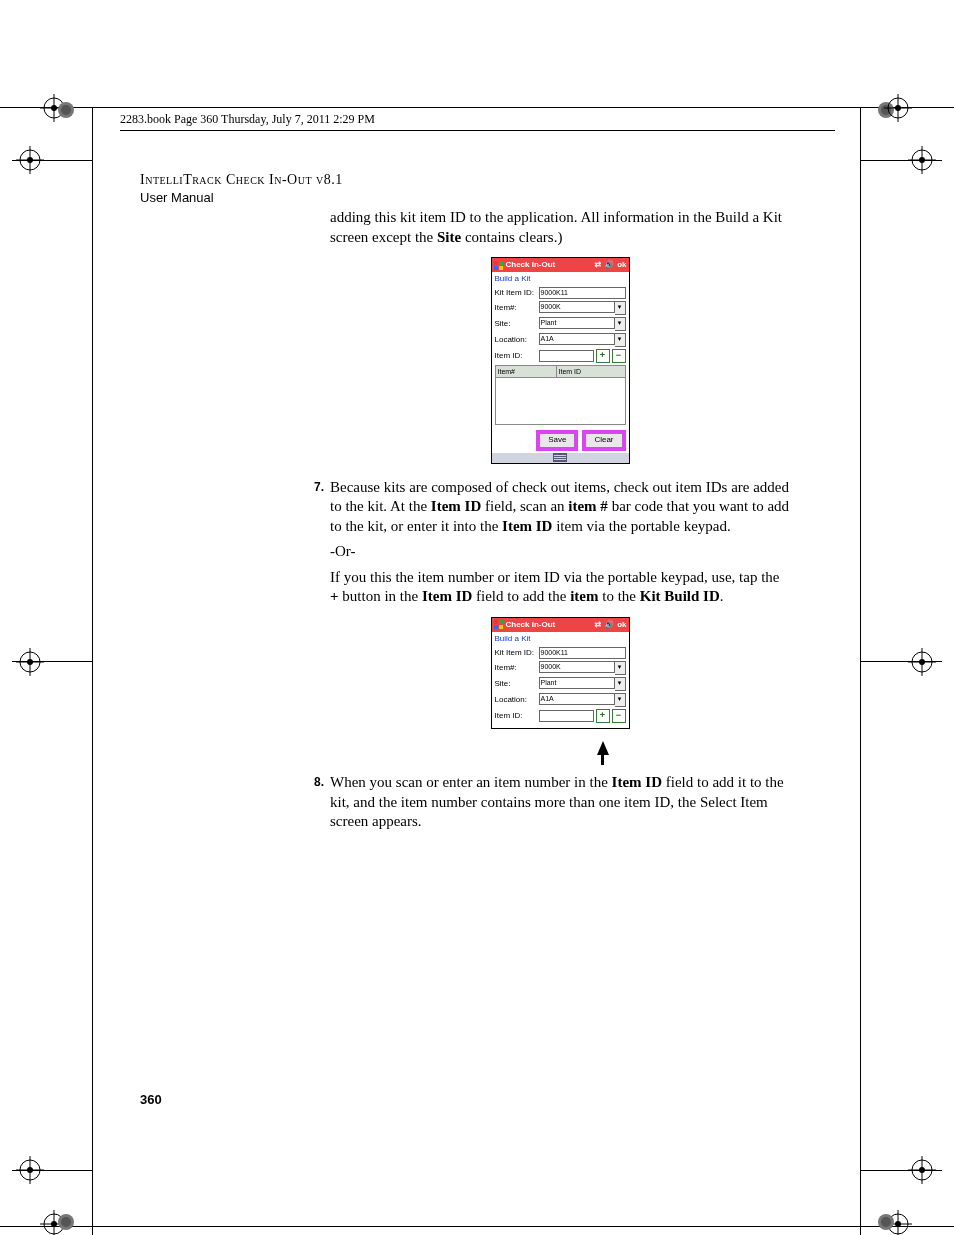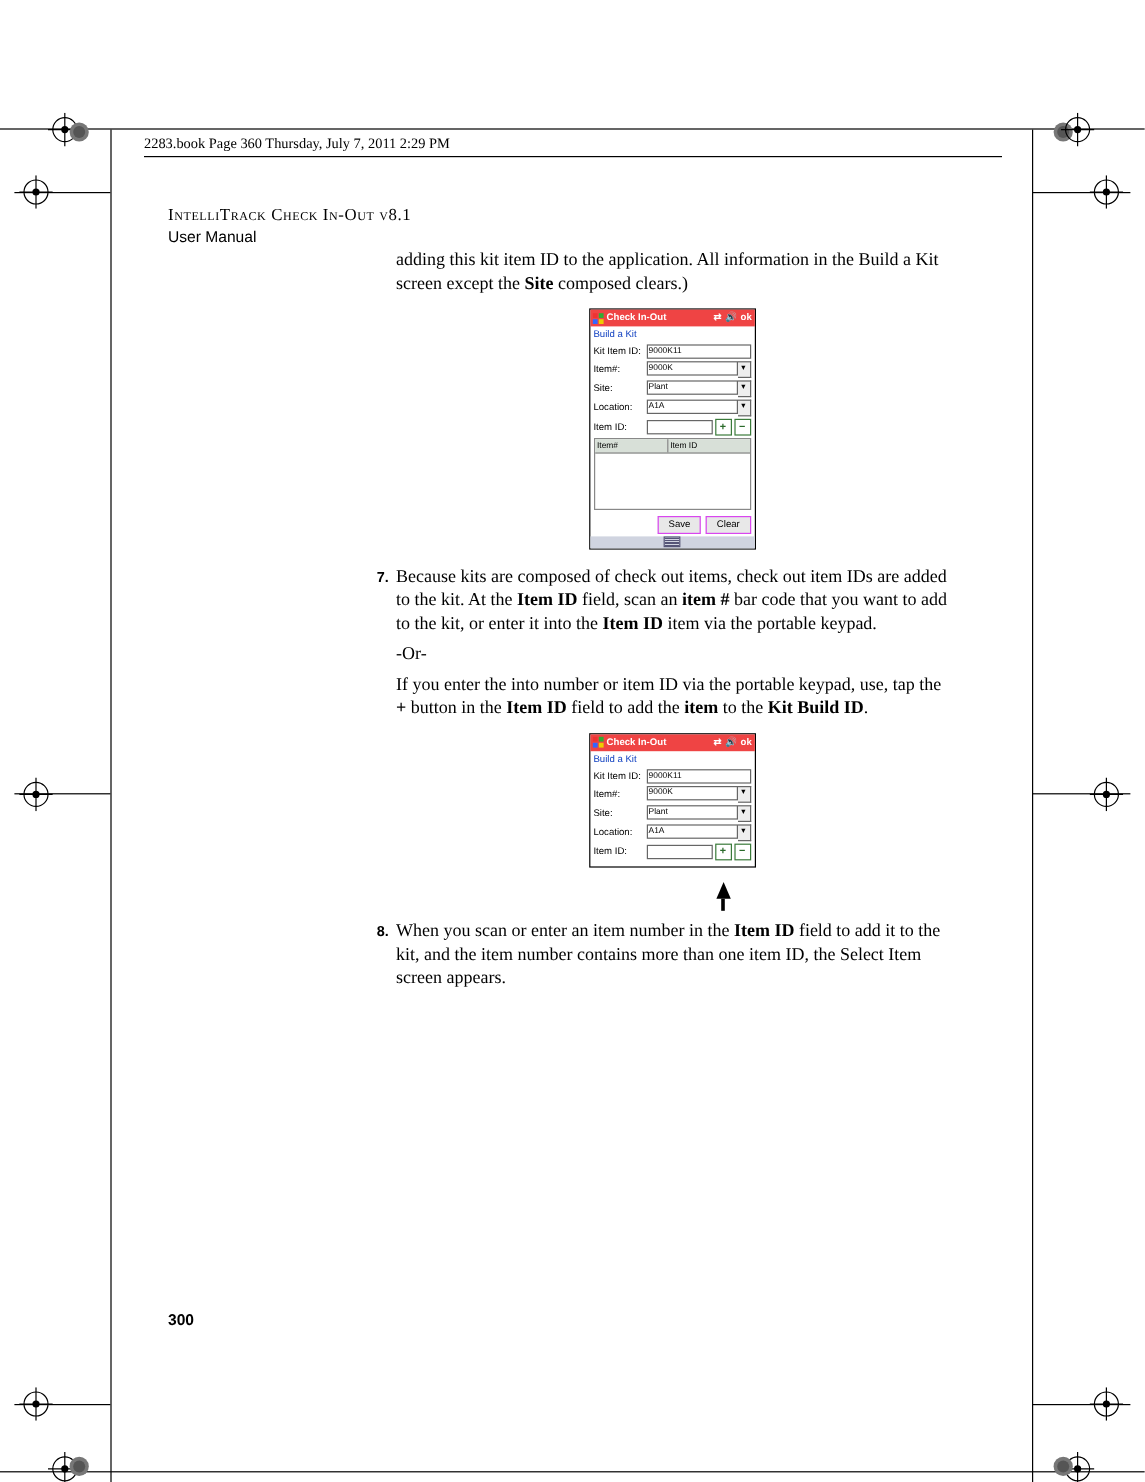"composed clears.)" span { text: composed -> contains }
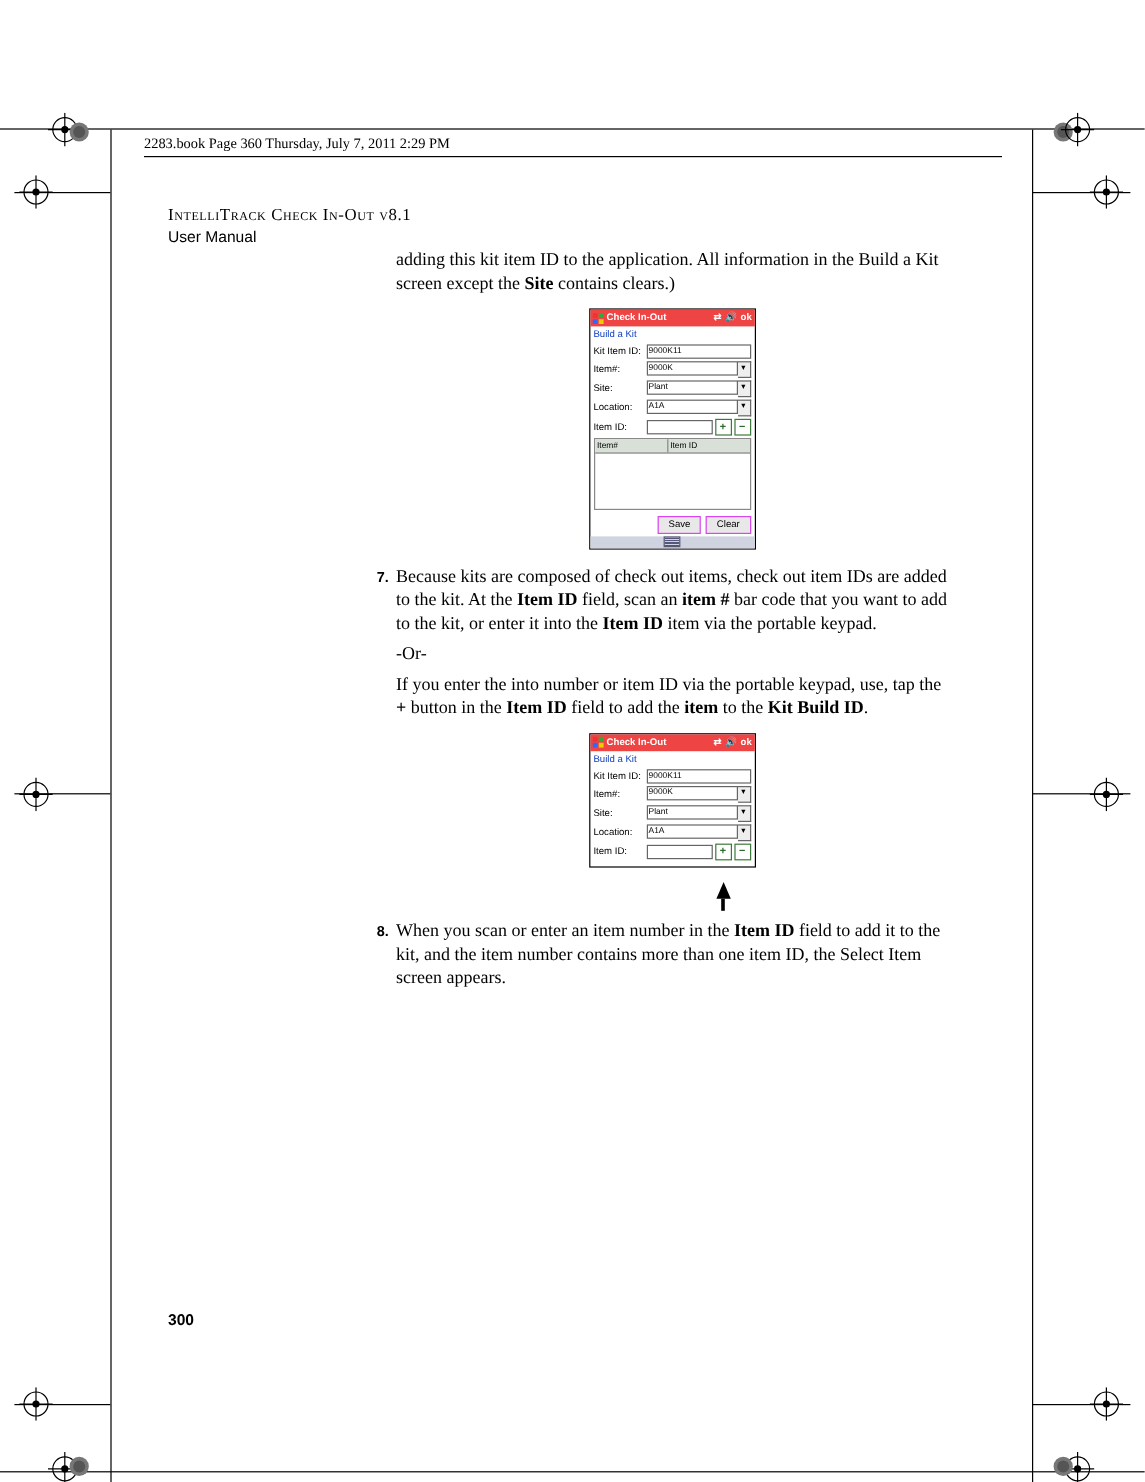"Save" .app .btn { border: 1px solid #d946ef -> 4px solid #d946ef }
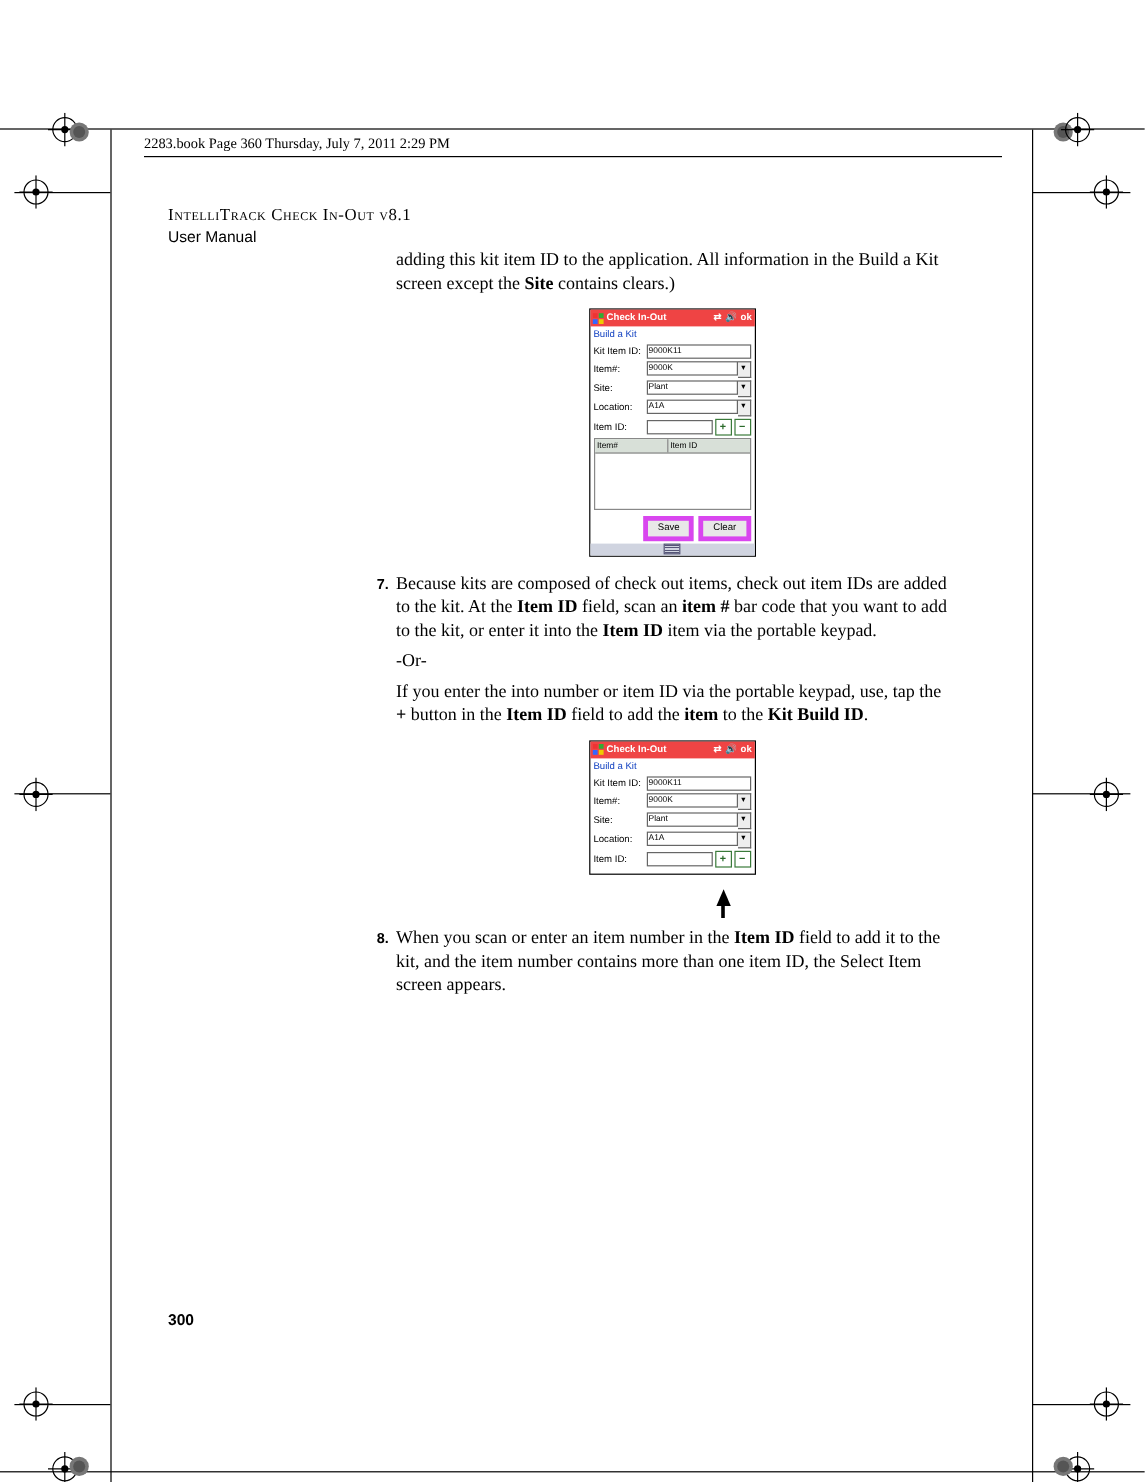"If you enter the into" span { text: enter the into -> this the item }
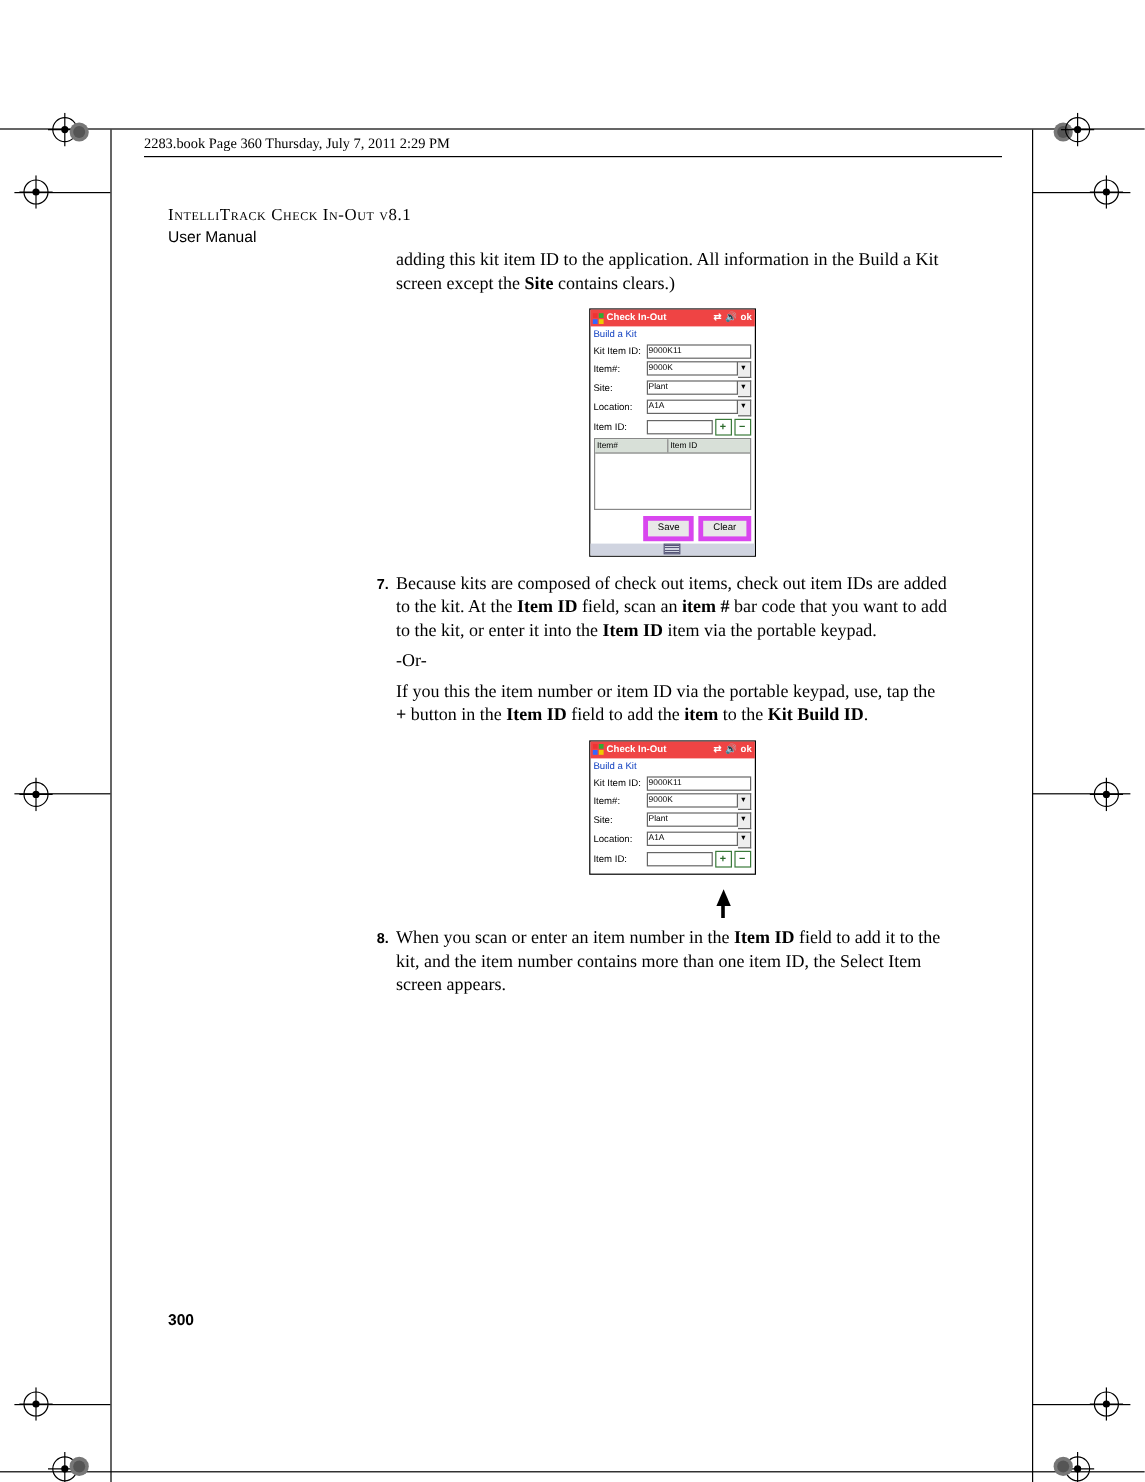"300" div.page-num { text: 300 -> 360 }
